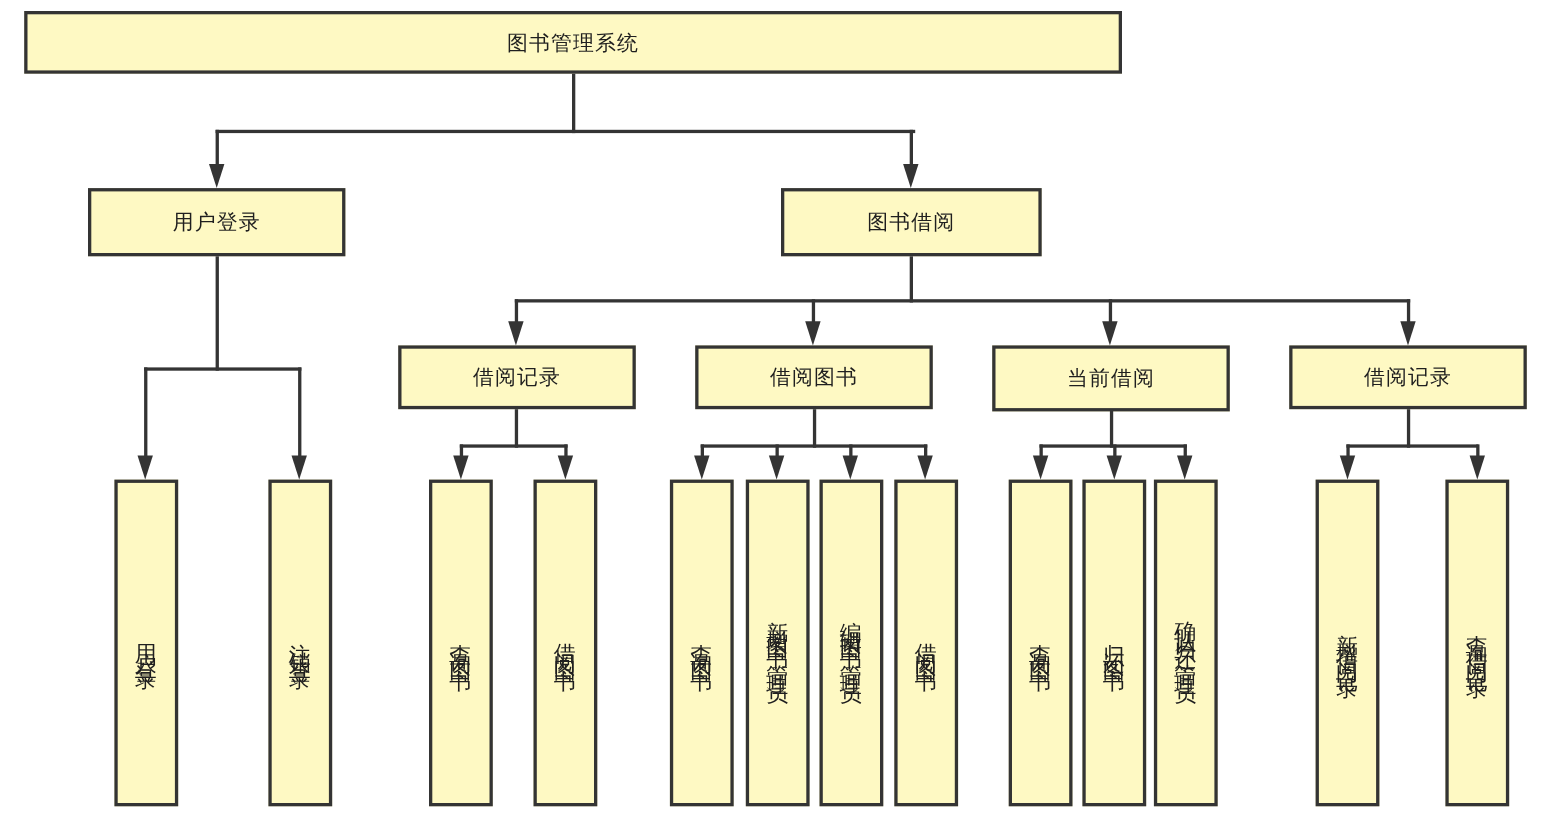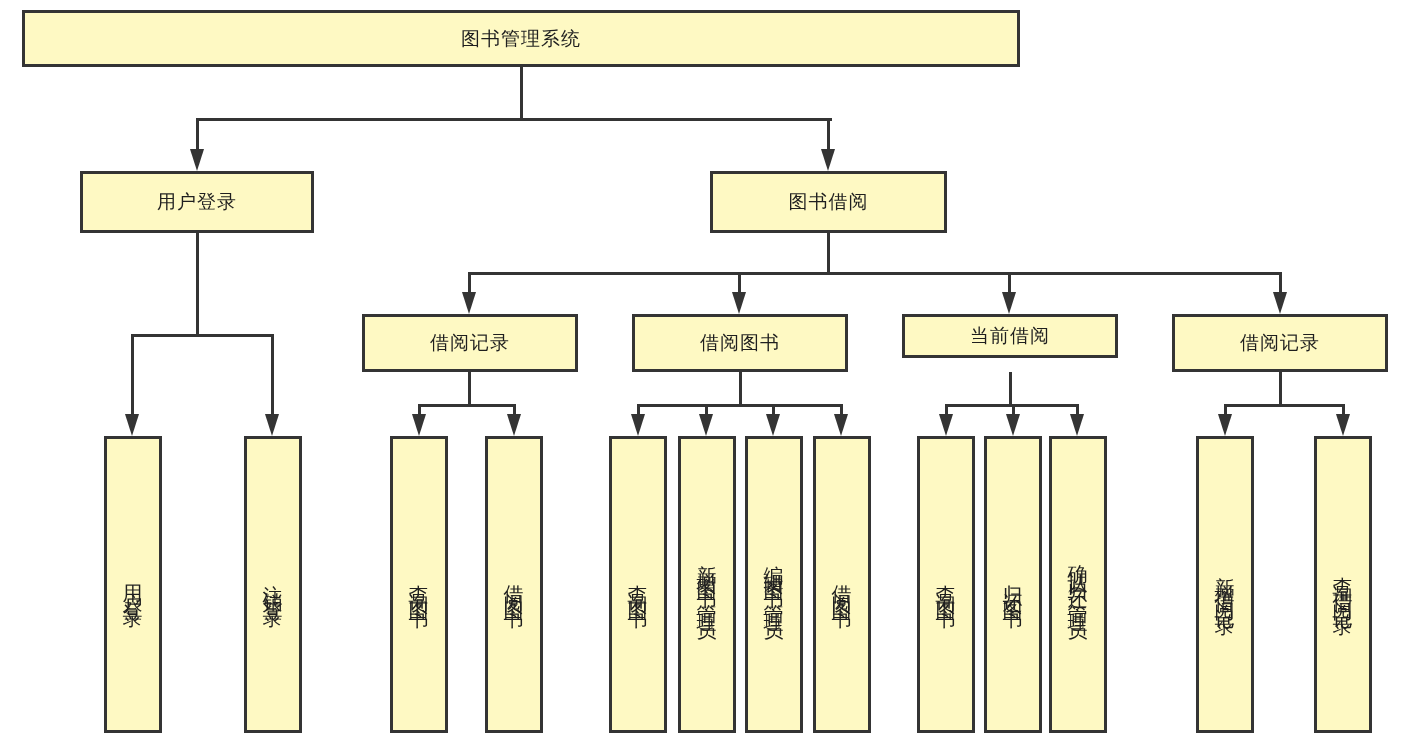"当前借阅" div.node { height: 44px -> 60px }
